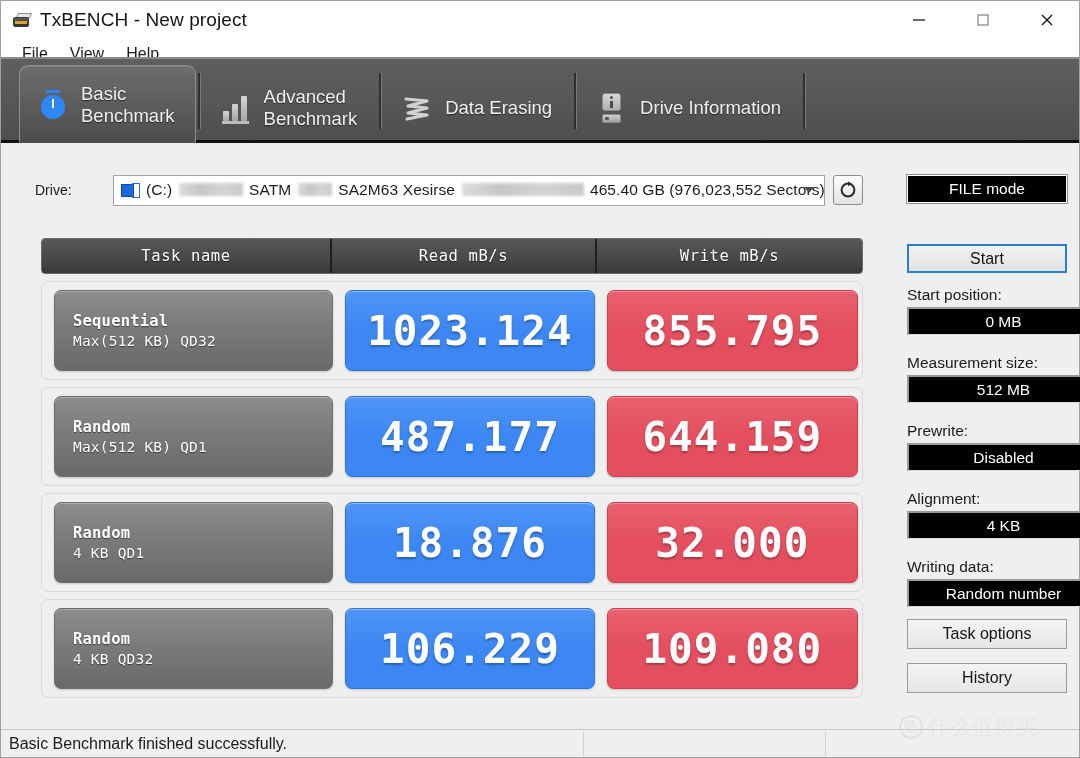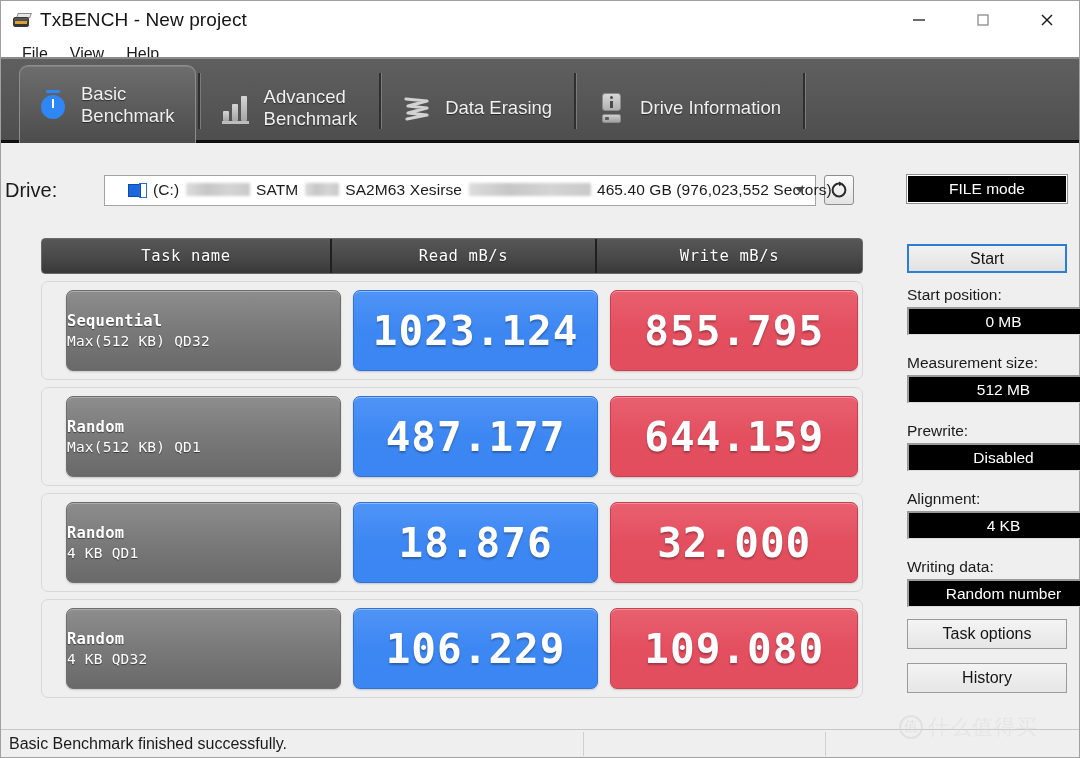"Drive:" .drive-label { font-size: 20px -> 14px; padding-left: 4px -> 34px; width: 103px -> 112px }
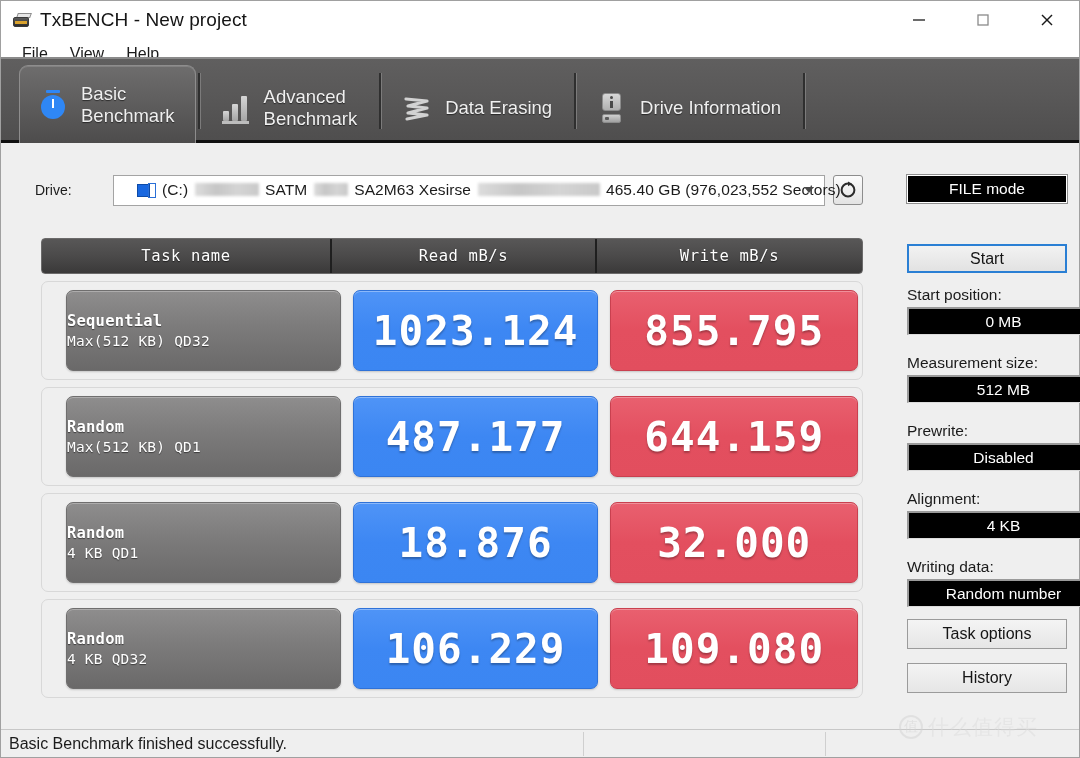"(C:) SATM SA2M63 Xesirse 465.40" .drive-combo { padding-left: 23px -> 7px }
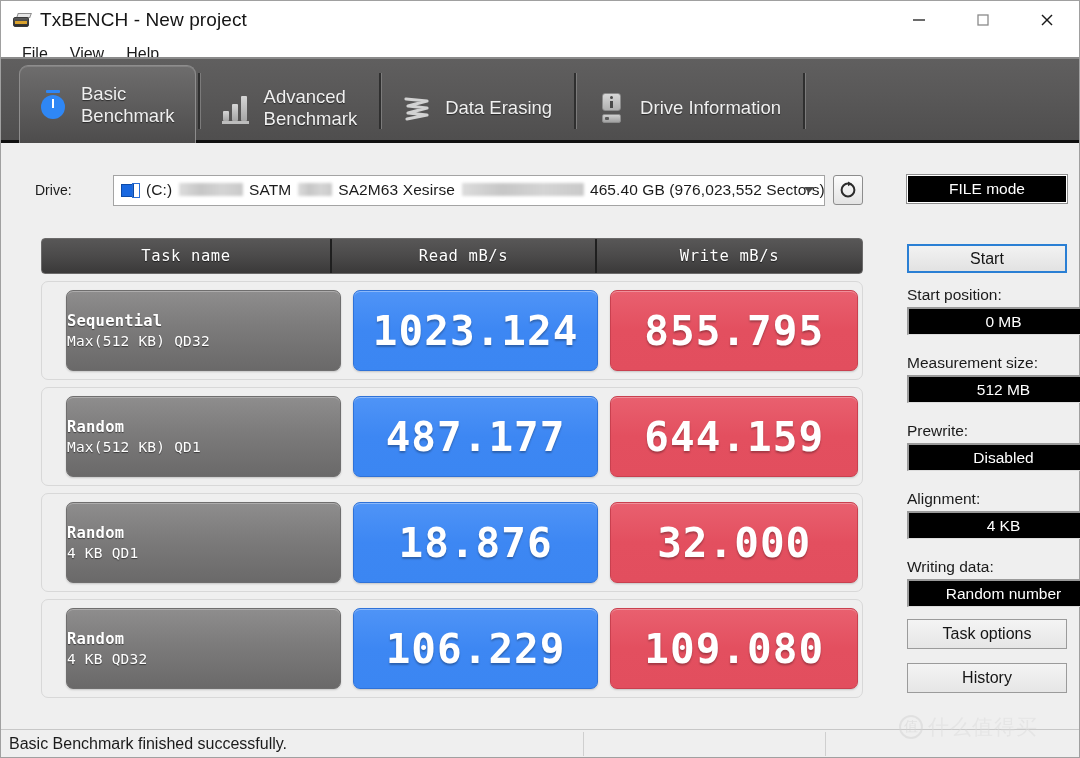"Sequential" .cell-task { margin-left: 20px -> 8px; padding-left: none -> 18px }
